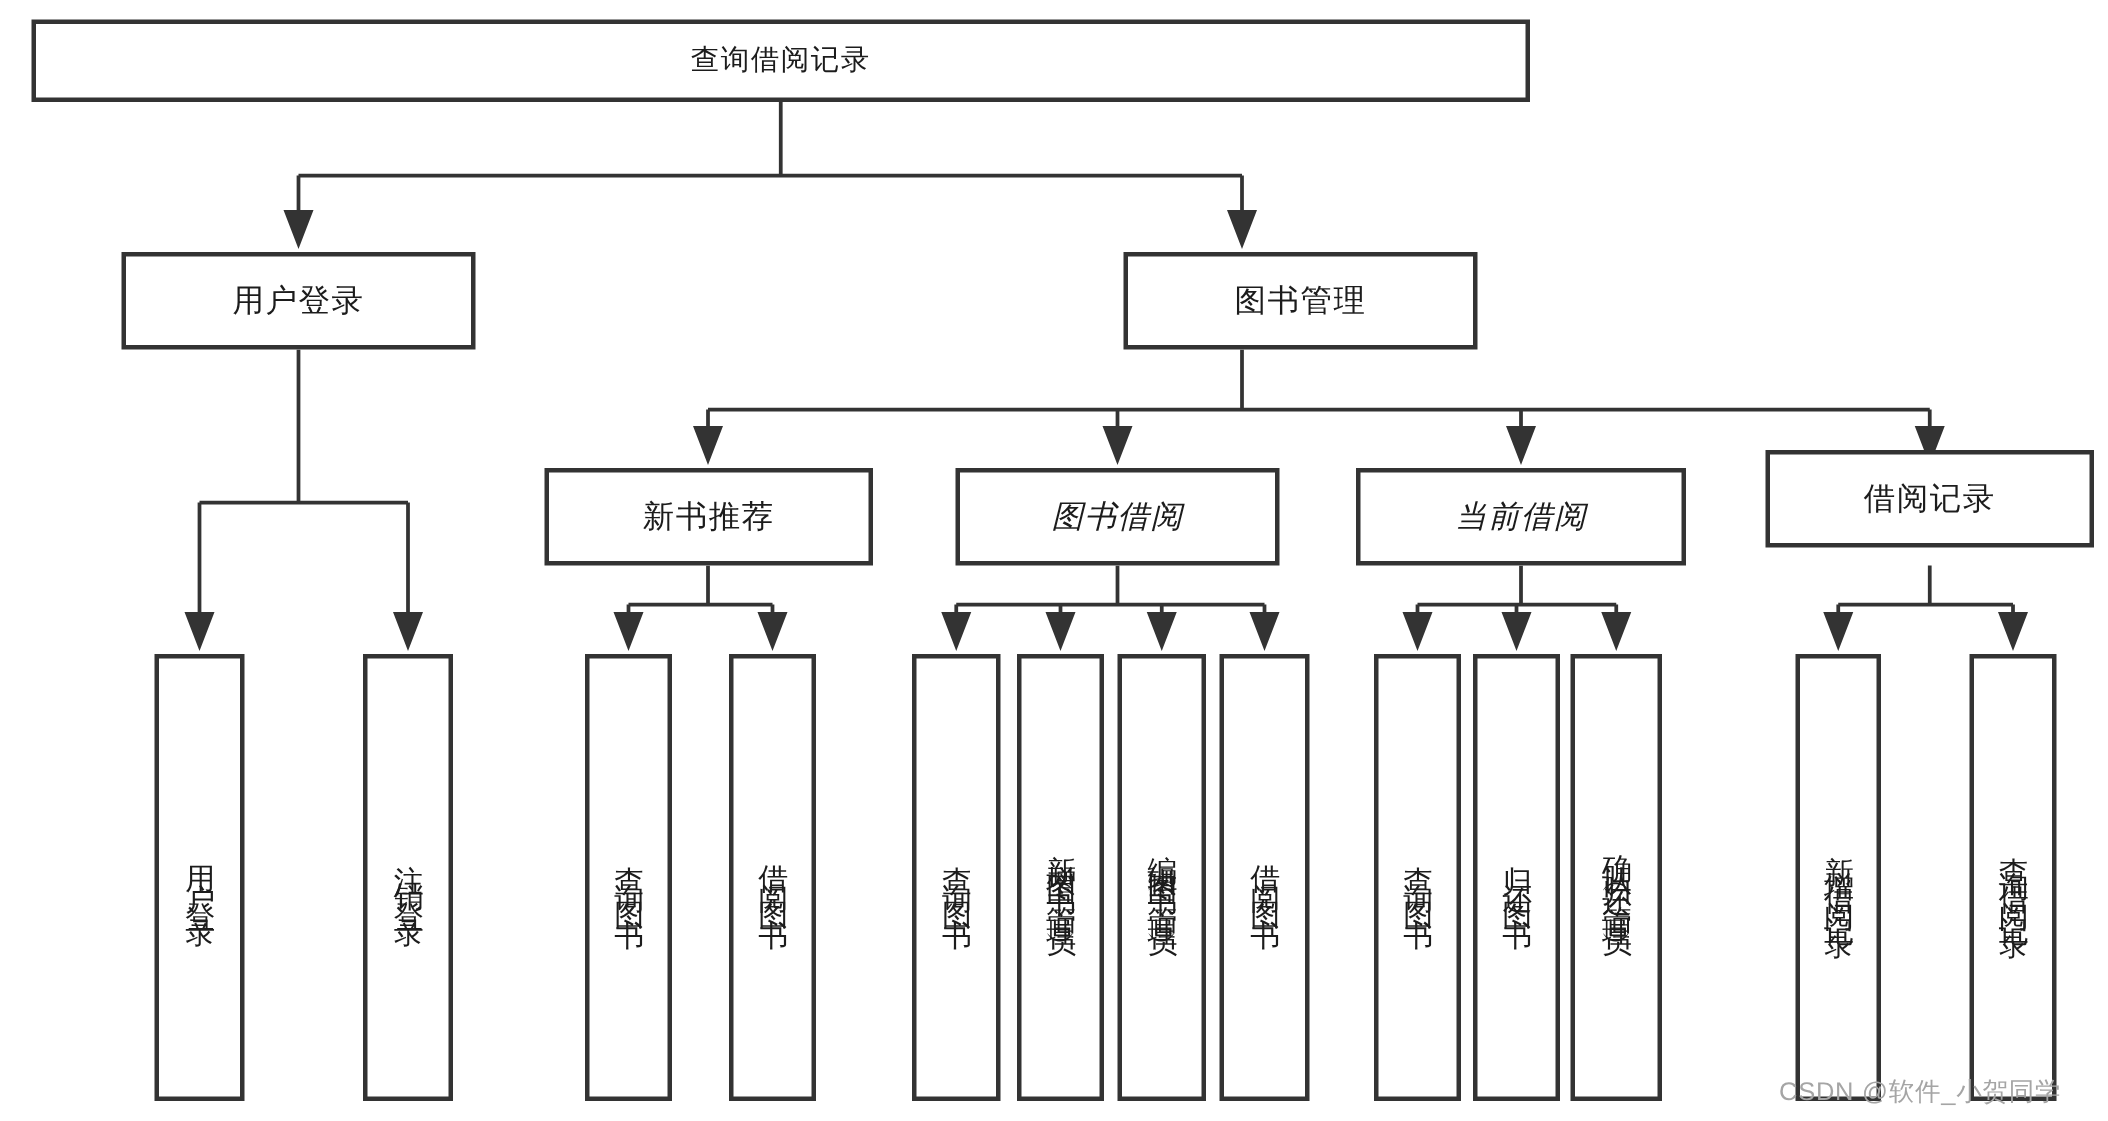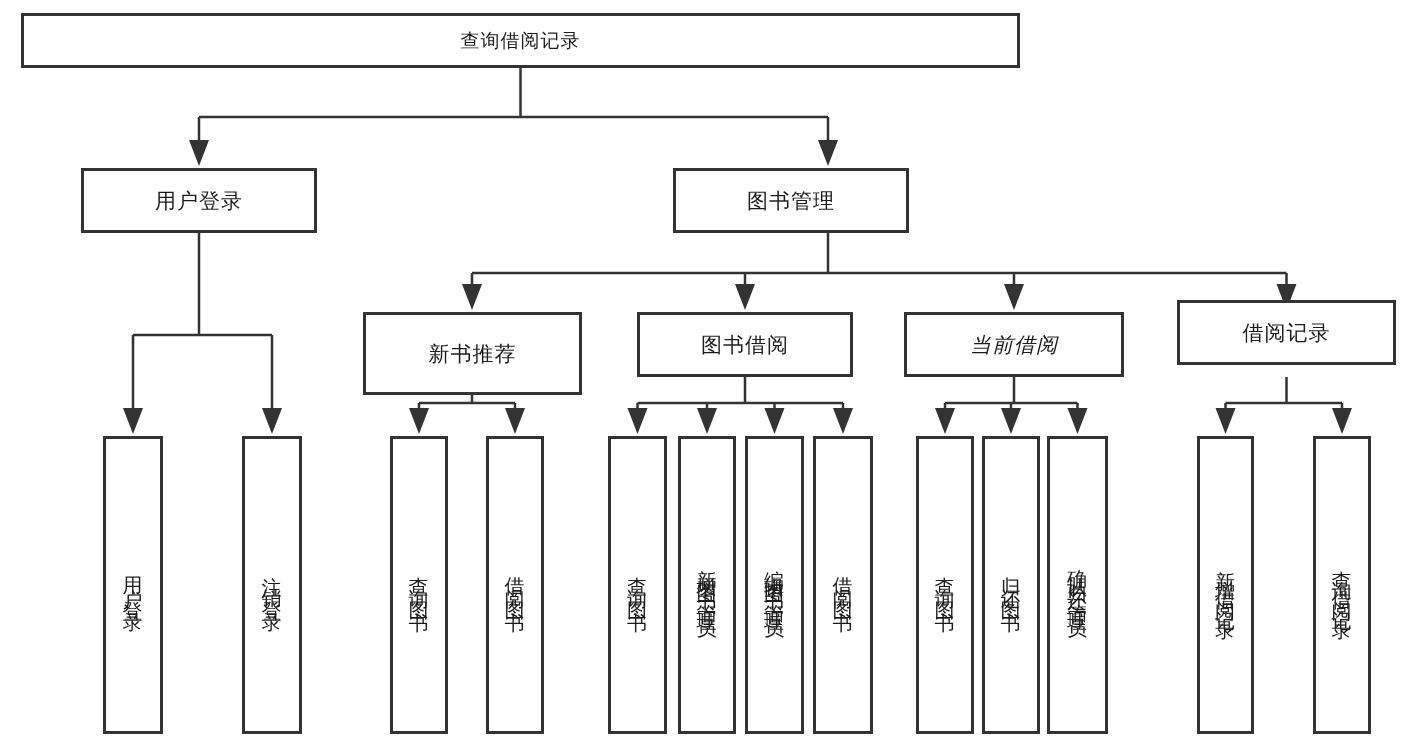"图书管理" div.node { left: 673px -> 749px }
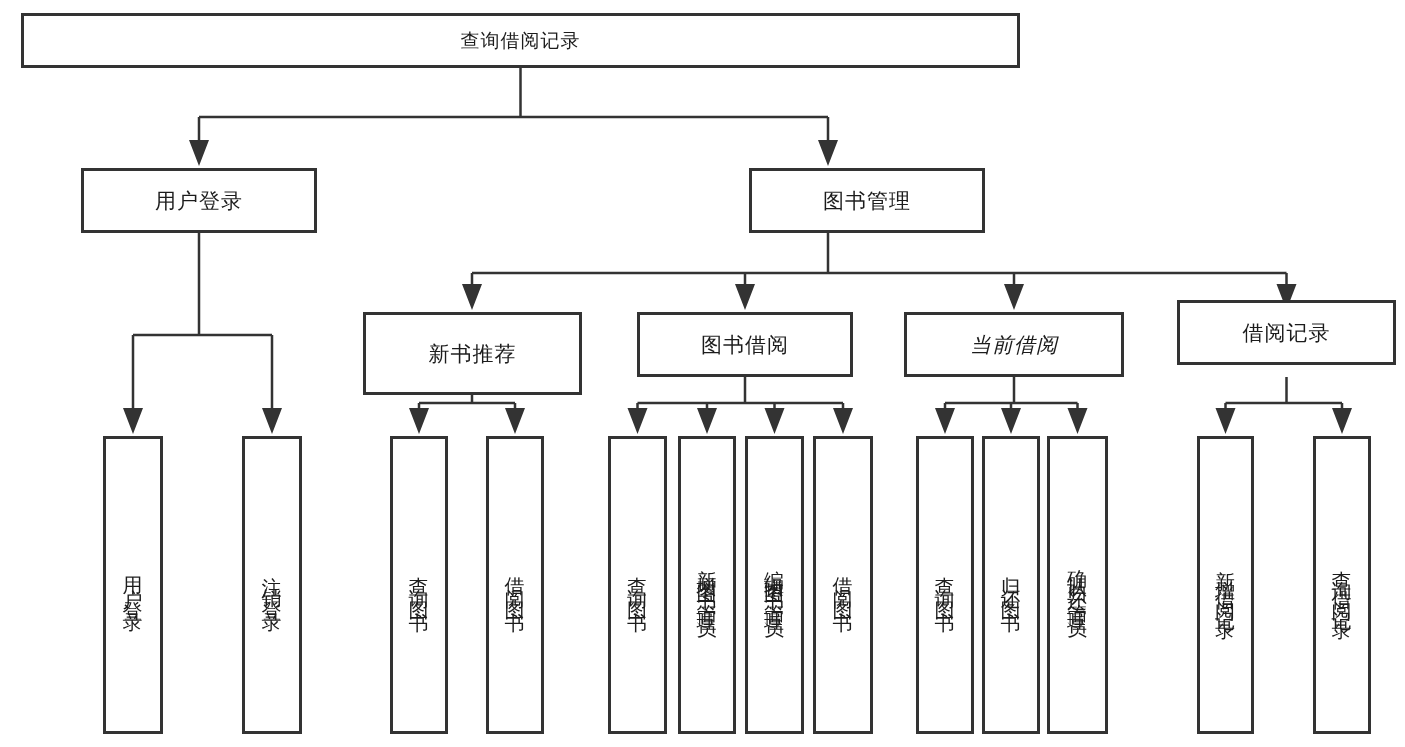"新书推荐" div.node { height: 83px -> 65px }
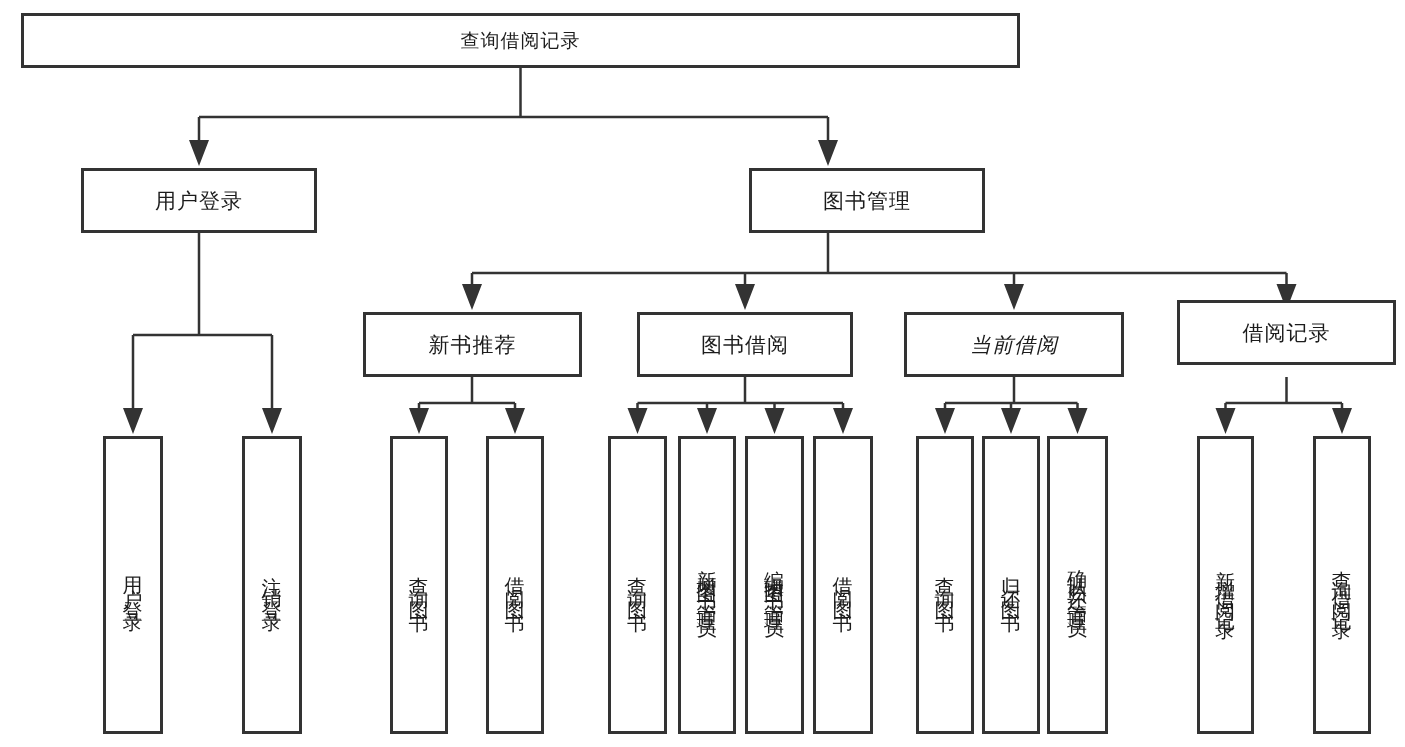"图书借阅" div.node { font-style: none -> italic }
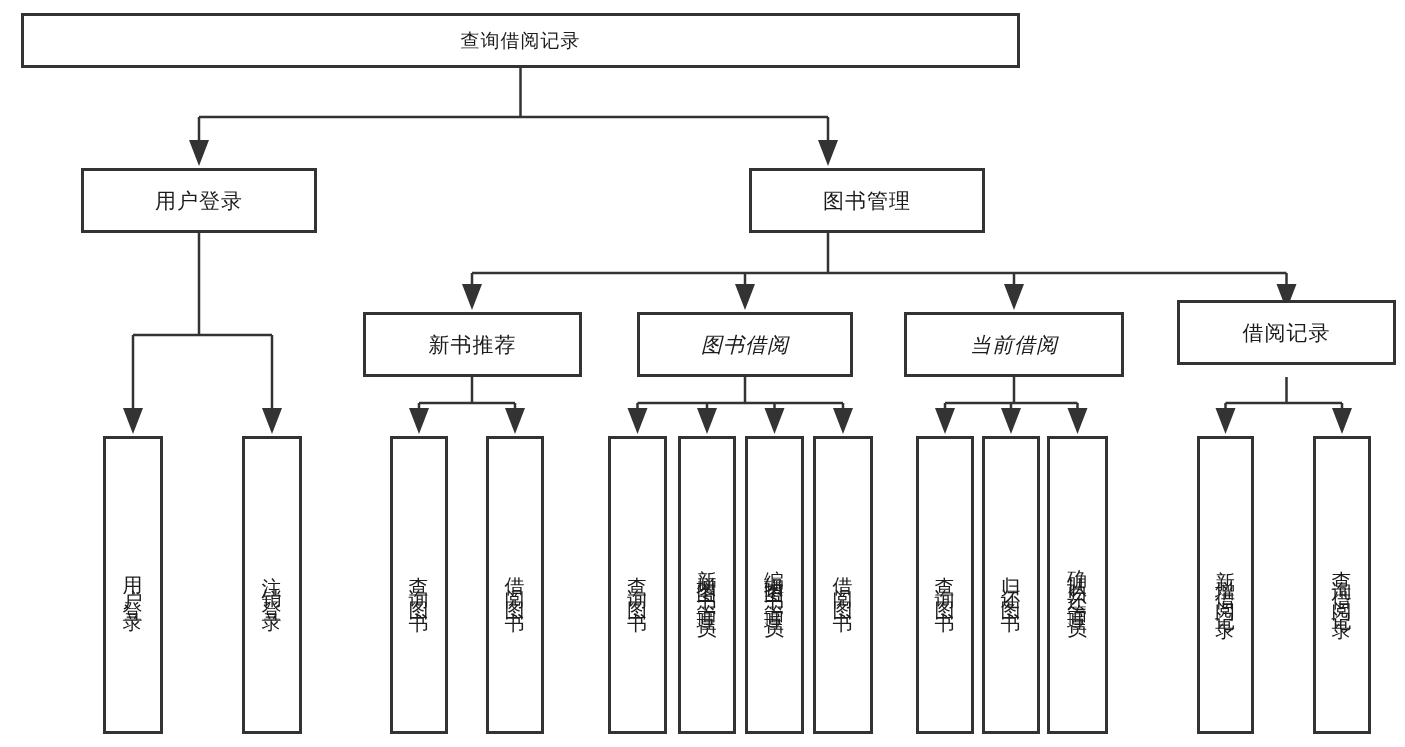"CSDN @软件_小贺同学" div.watermark { html: none -> <div>CSDN @软件_小贺同学</div> }
